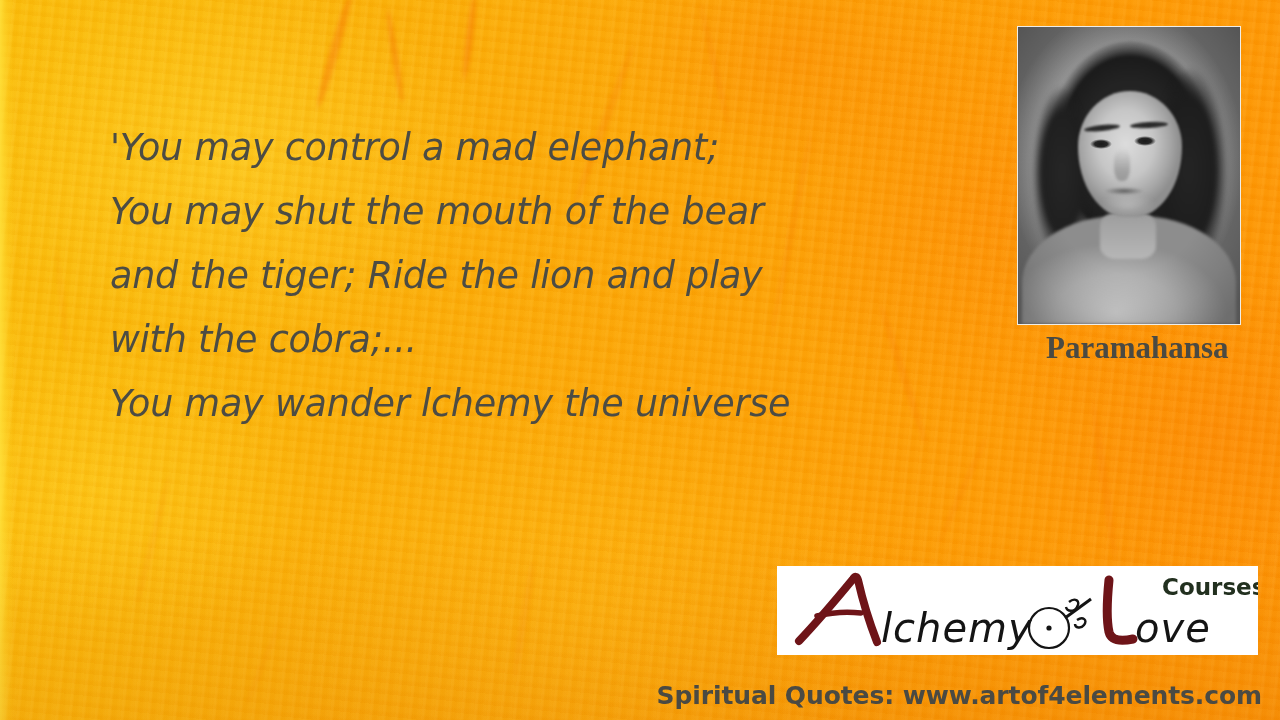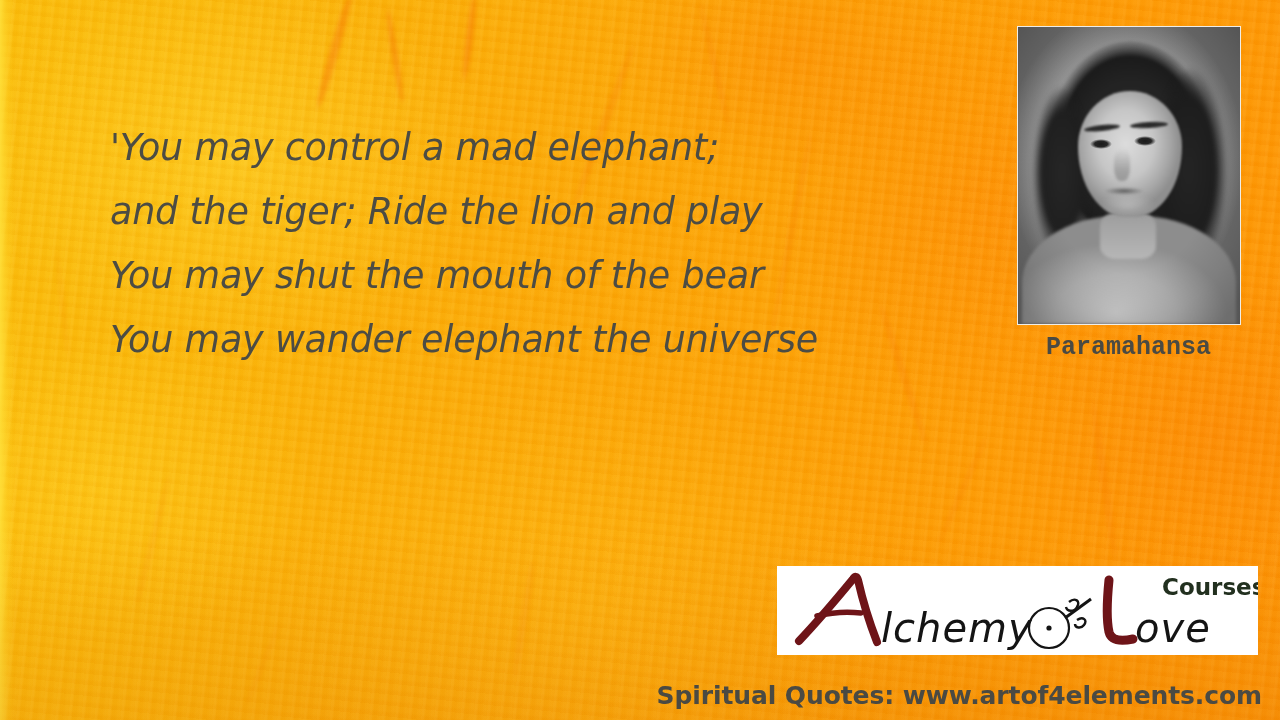"and the tiger; Ride the" div.quote-line { order: before "You may shut the mouth" -> after "You may shut the mouth" }
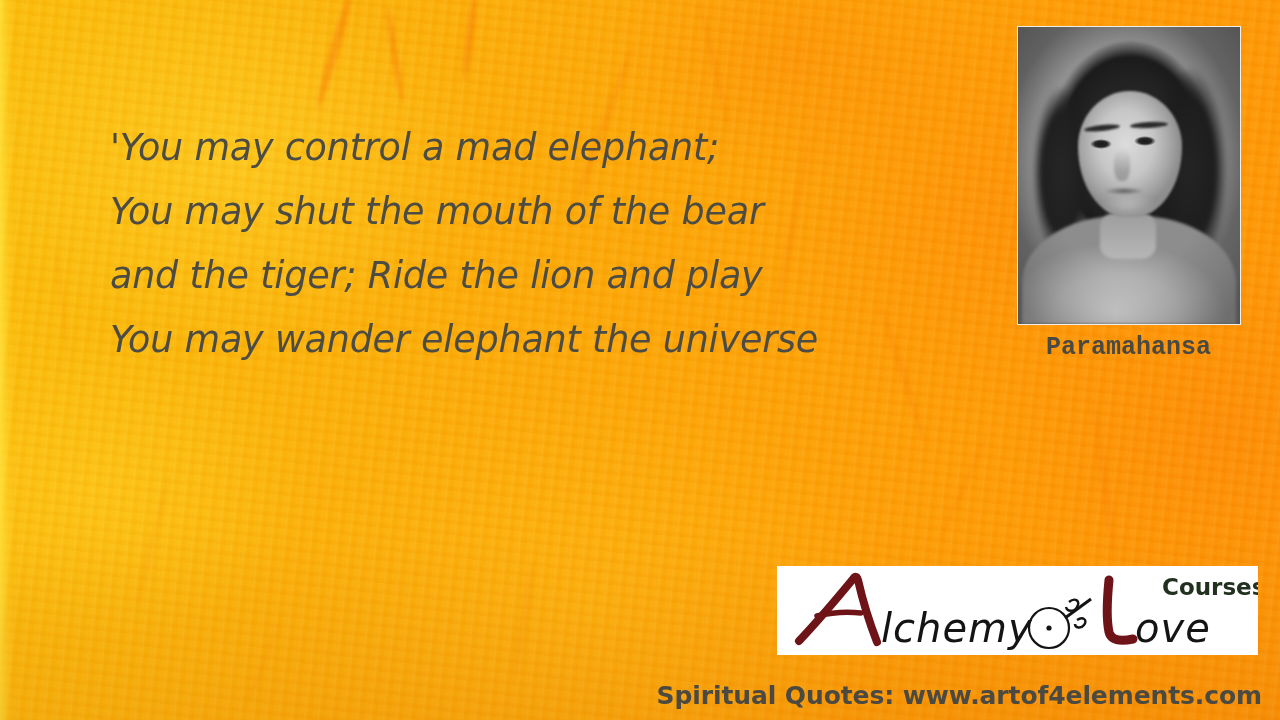"with the cobra;..." div.quote-line { html: none -> <div>with the cobra;...</div> }
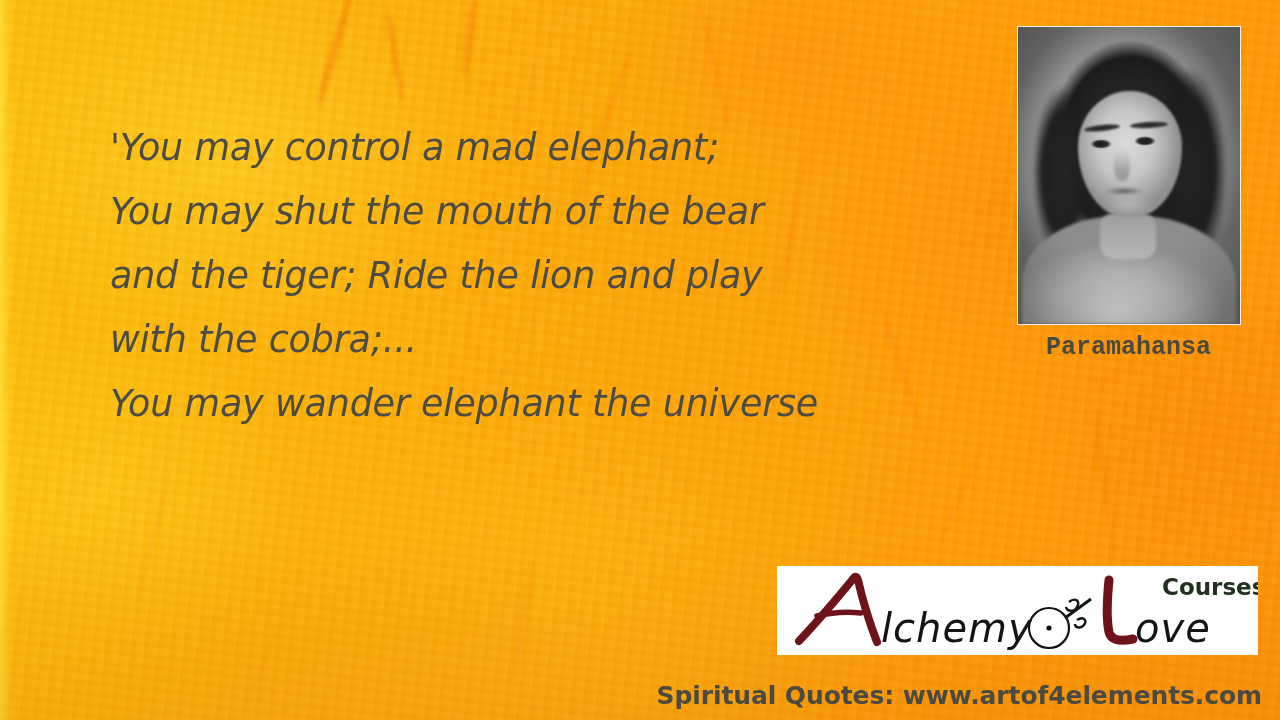"Paramahansa" .attr-line { font-family: Liberation Mono, monospace -> Liberation Serif, serif; font-size: 25px -> 31px }
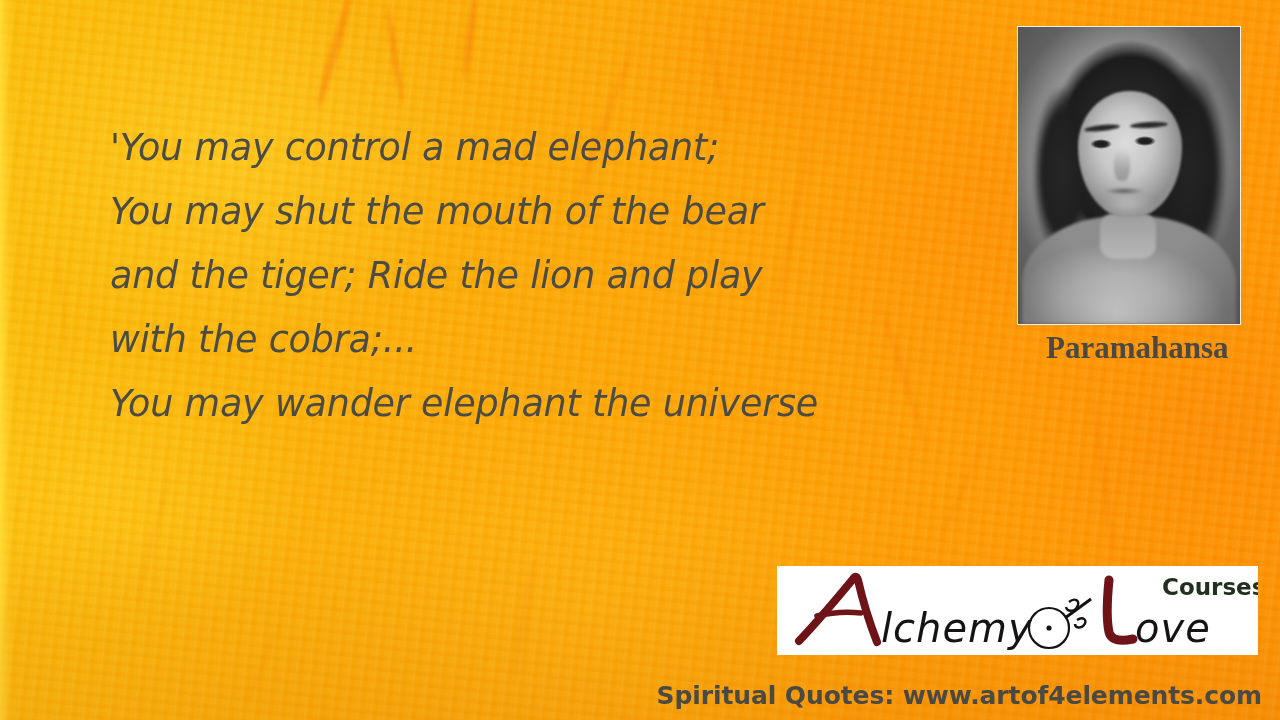"You may wander elephant the" div.quote-line { text: elephant -> lchemy }
